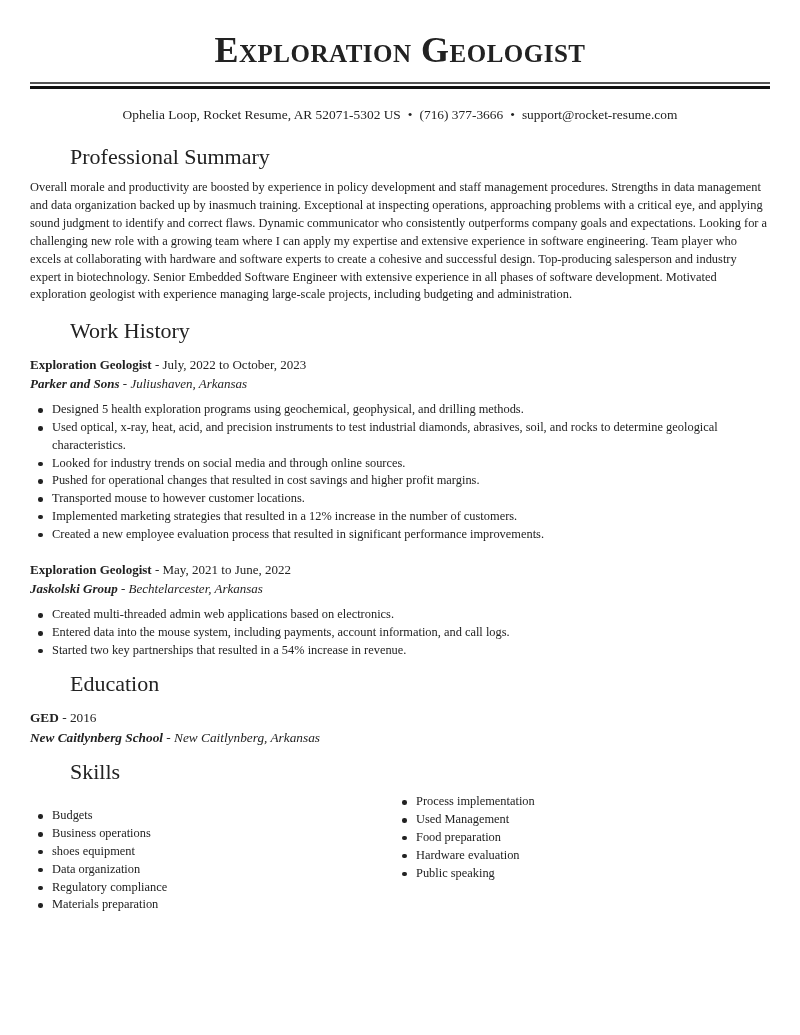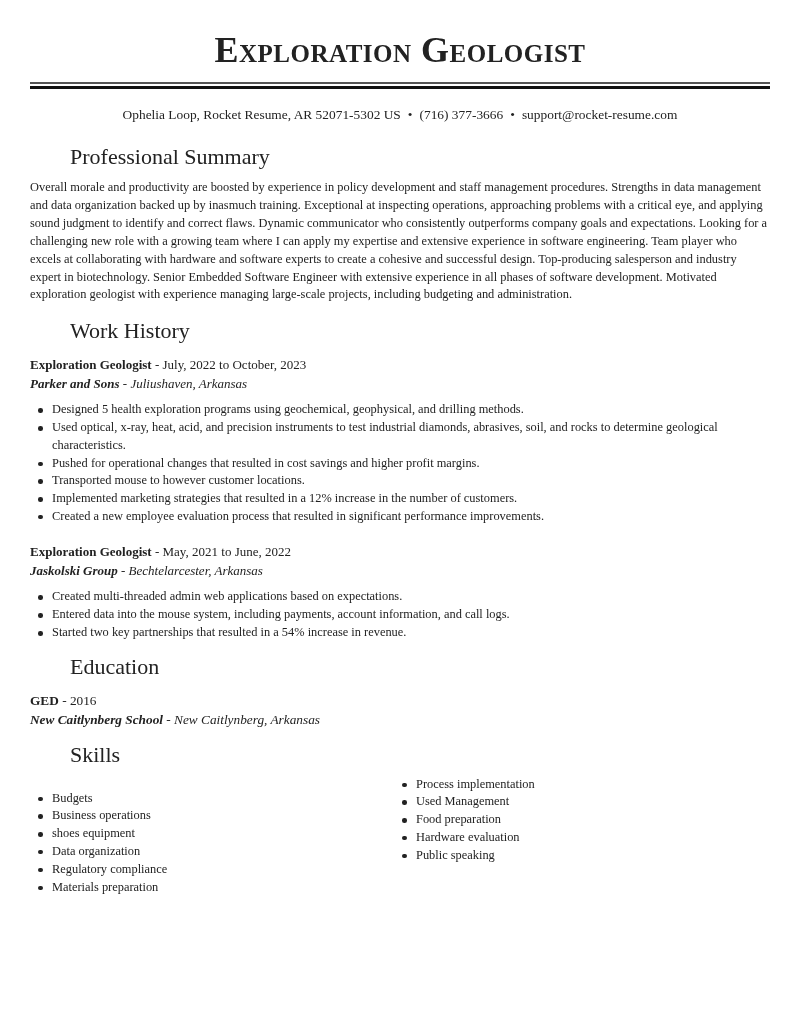"Looked for industry trends on" li { html: none -> <li>Looked for industry trends on social media and through online sources.</li> }
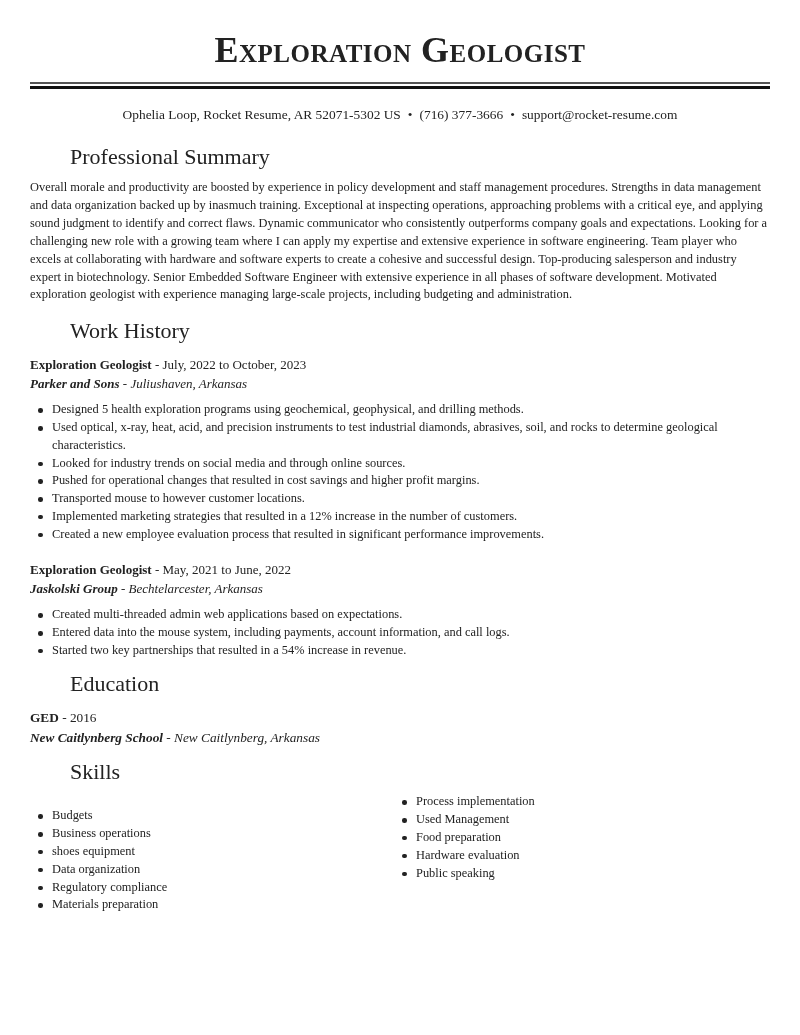"Created multi-threaded admin web" li { text: expectations -> electronics }
